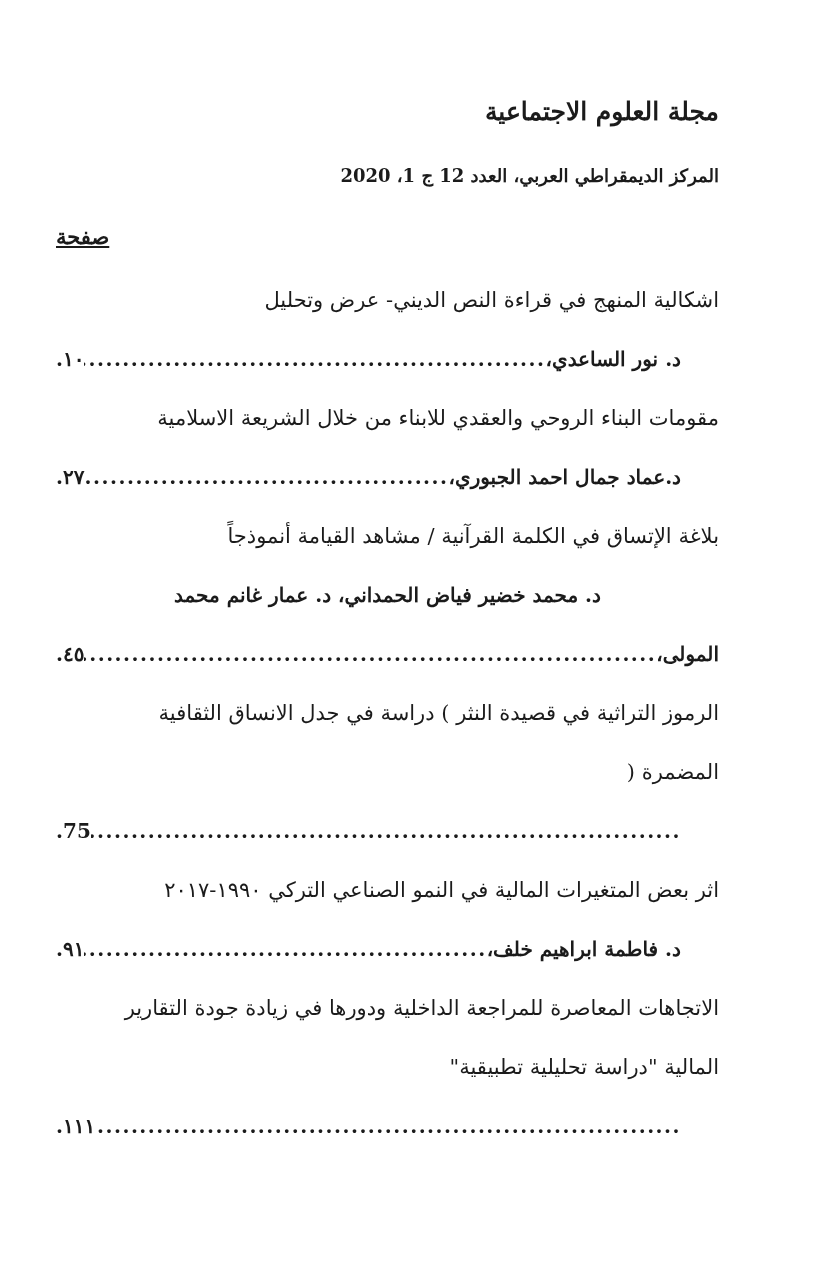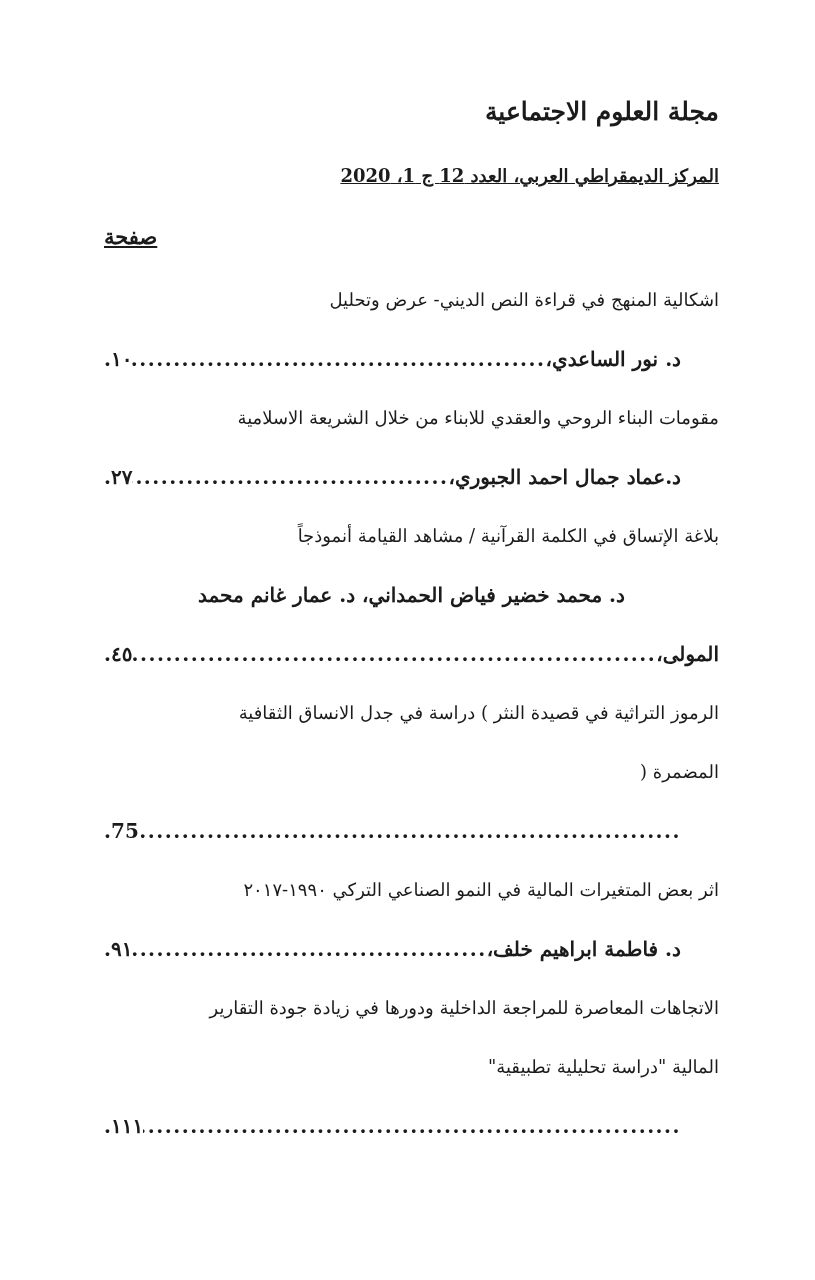"مجلة العلوم الاجتماعية" .page { padding: 94px 78px 0 104px -> 94px 78px 0 56px }
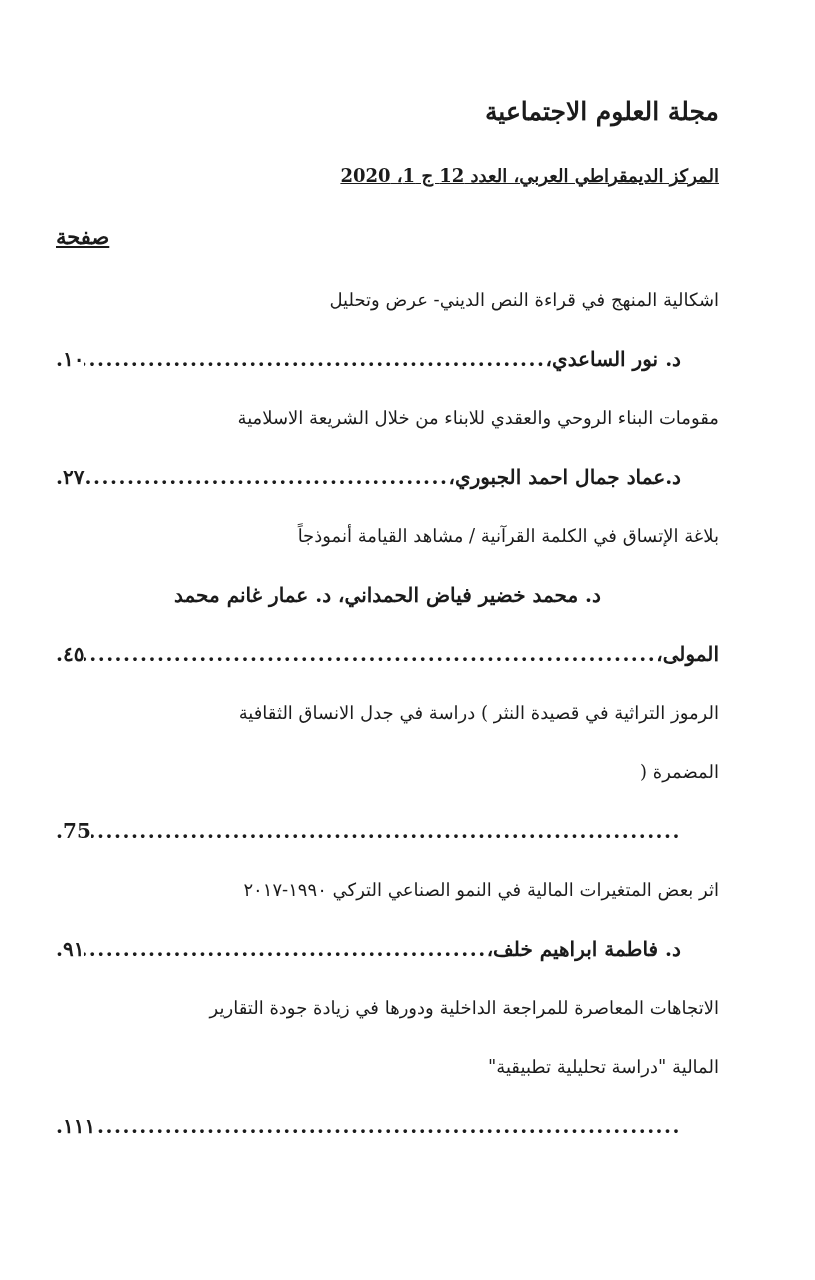"المركز الديمقراطي العربي، العدد 12" .journal-issue { text-decoration: underline -> none }
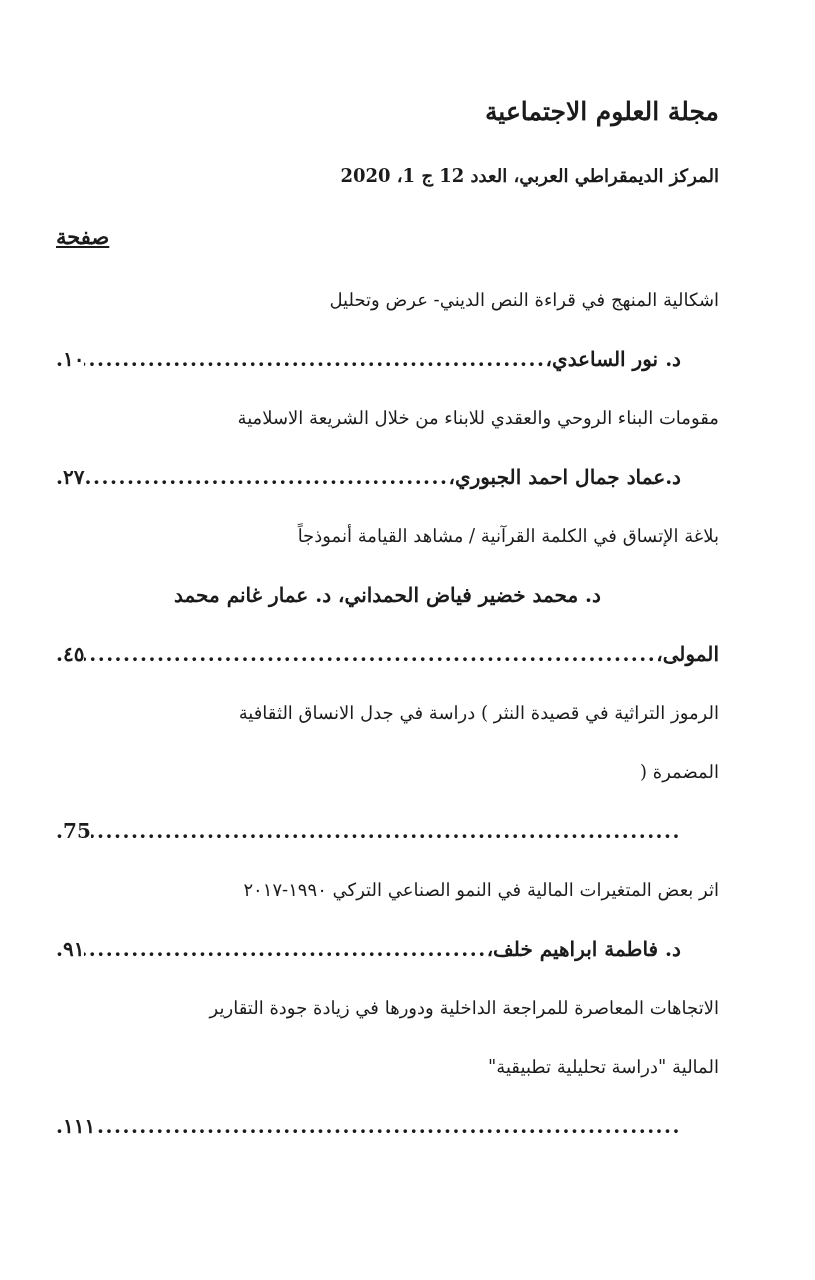"اشكالية المنهج في قراءة النص" .title-line { font-size: 18px -> 21px }
